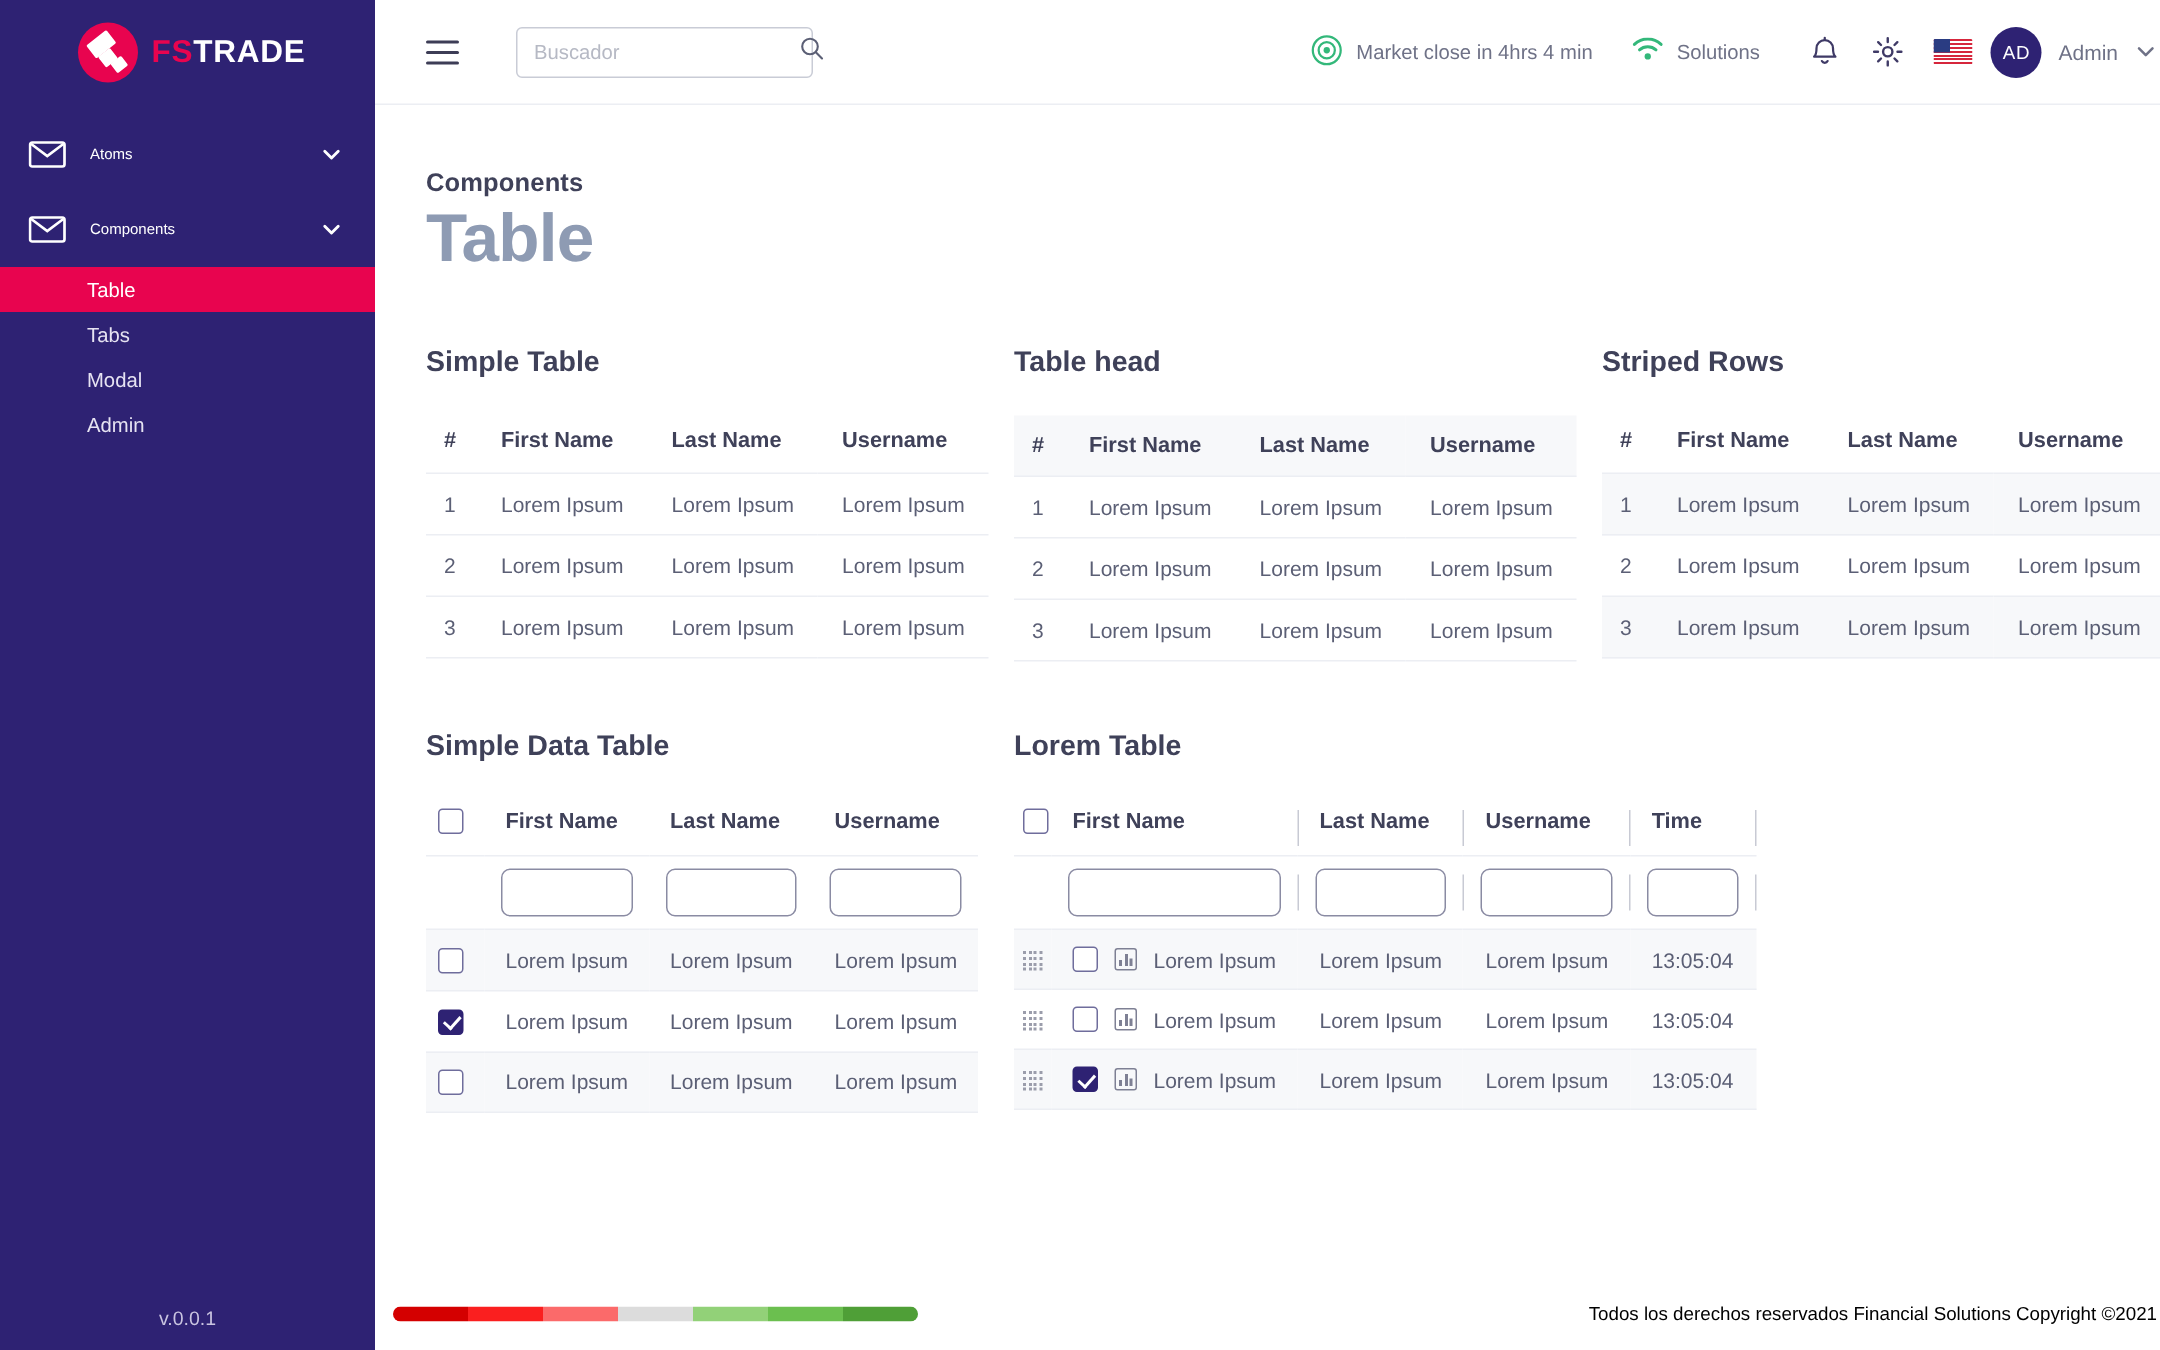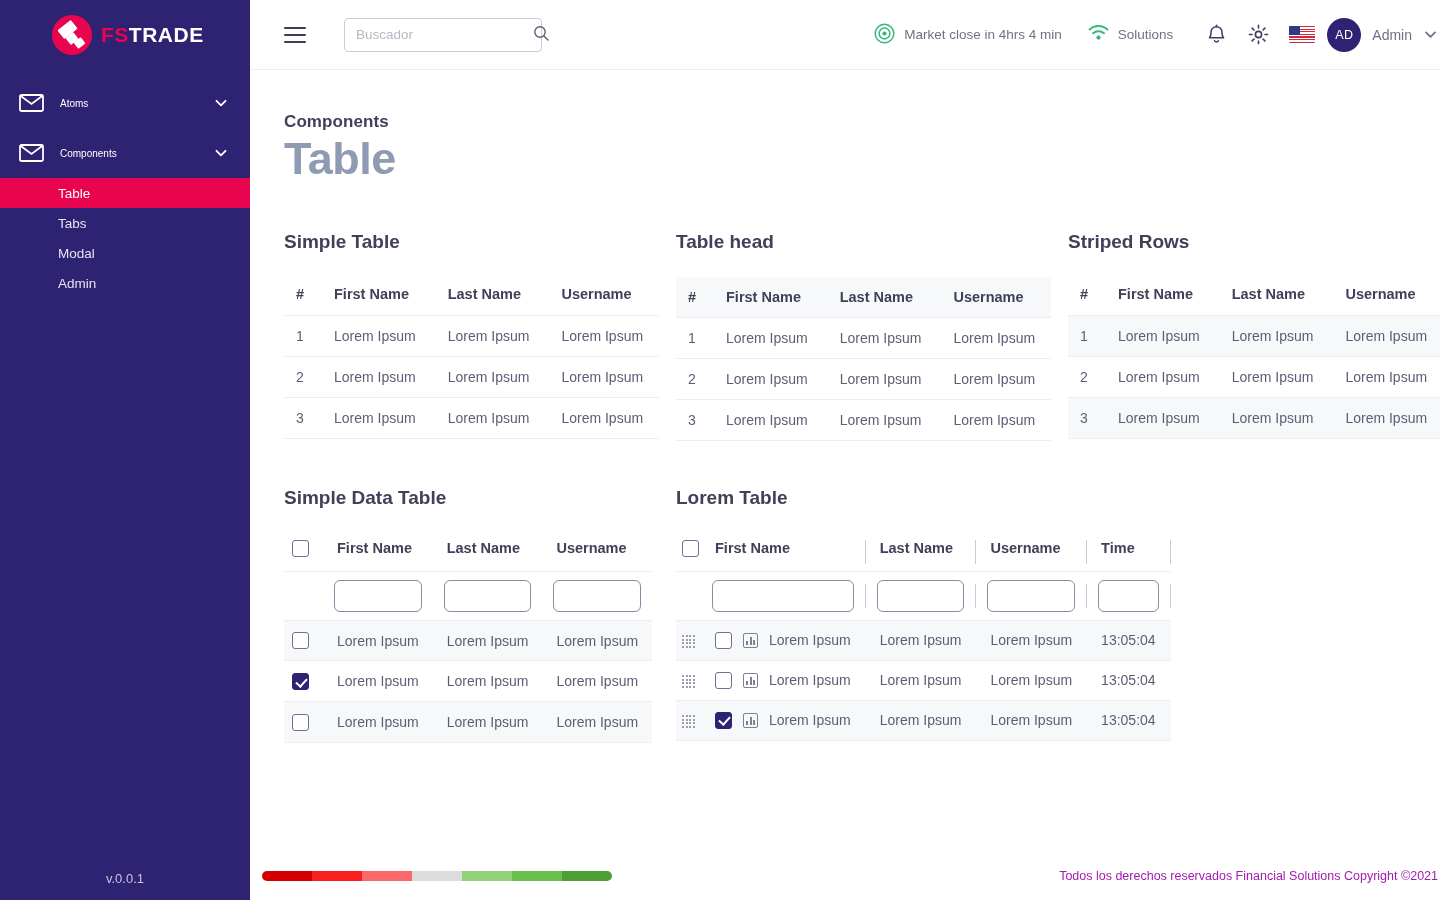"Todos los derechos reservados Financial" .copyright { color: #a21caf -> #000000 }
